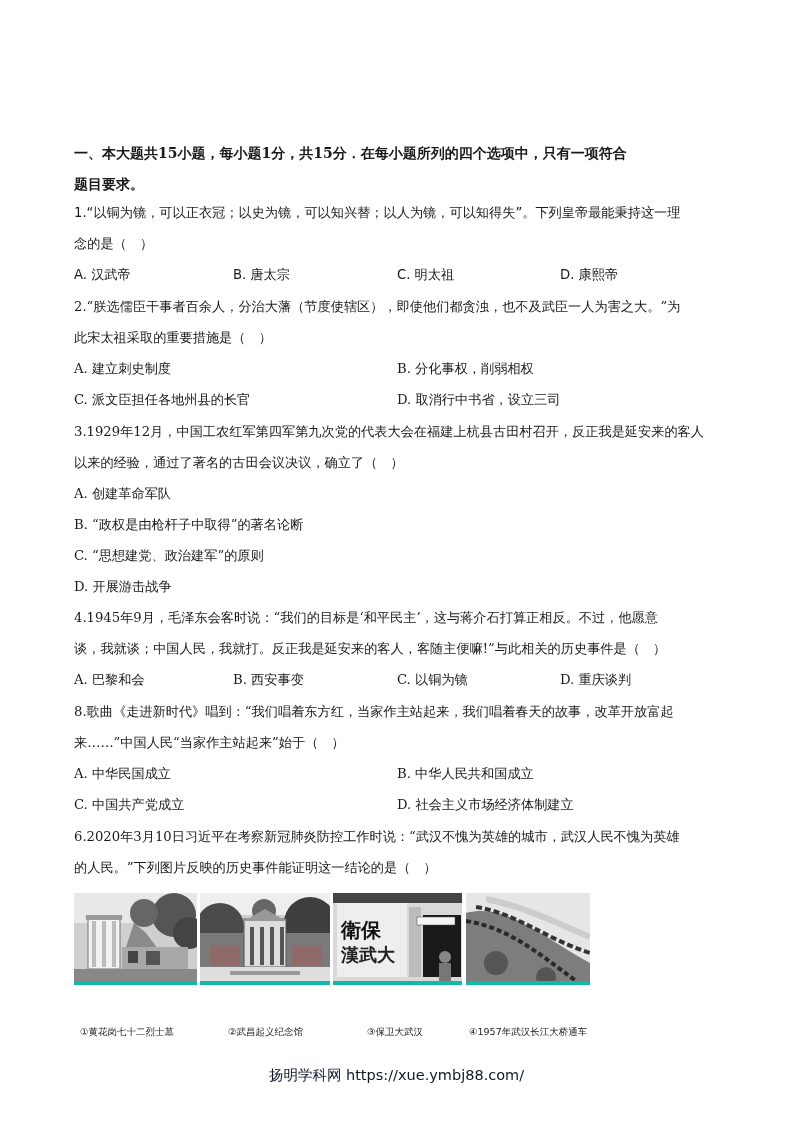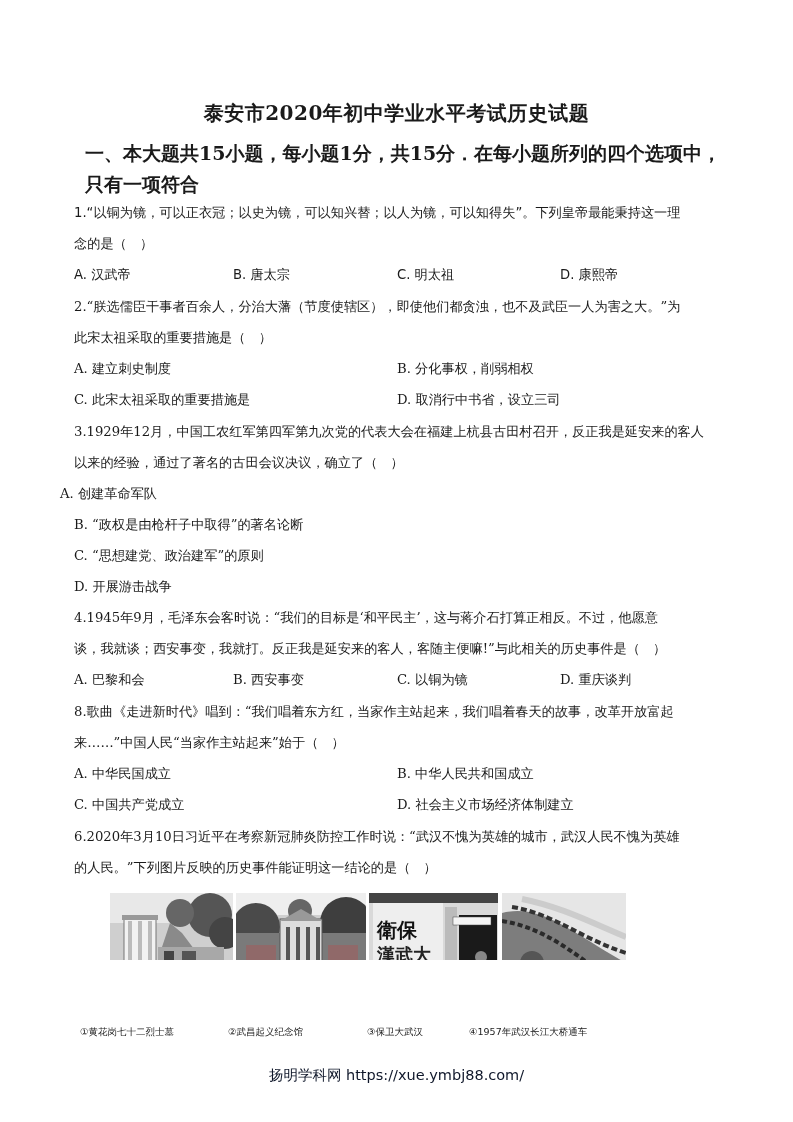"泰安市2020年初中学业水平考试历史试题" div.title { html: <div>泰安市2020年初中学业水平考试历史试题</div> -> none }
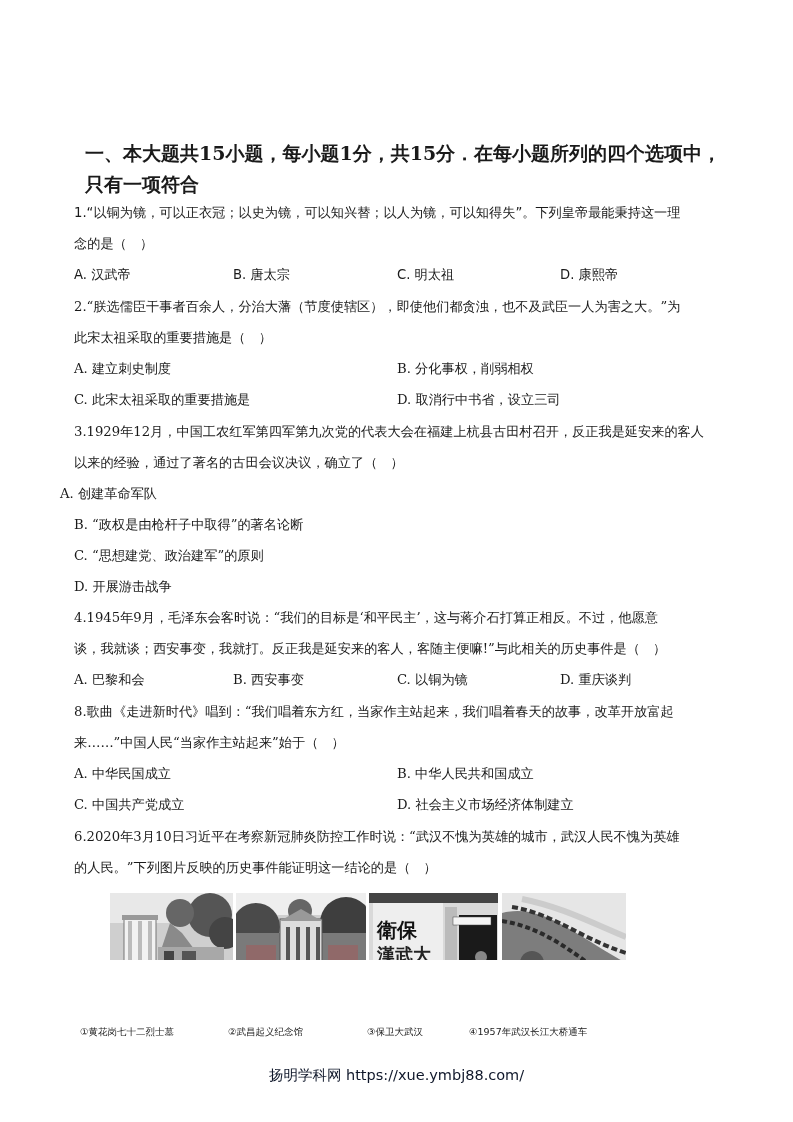"一、本大题共15小题，每小题1分，共15分．在每小题所列的四个选项中，只有一项符" .section { font-size: 19px -> 14px; left: 85px -> 74px }
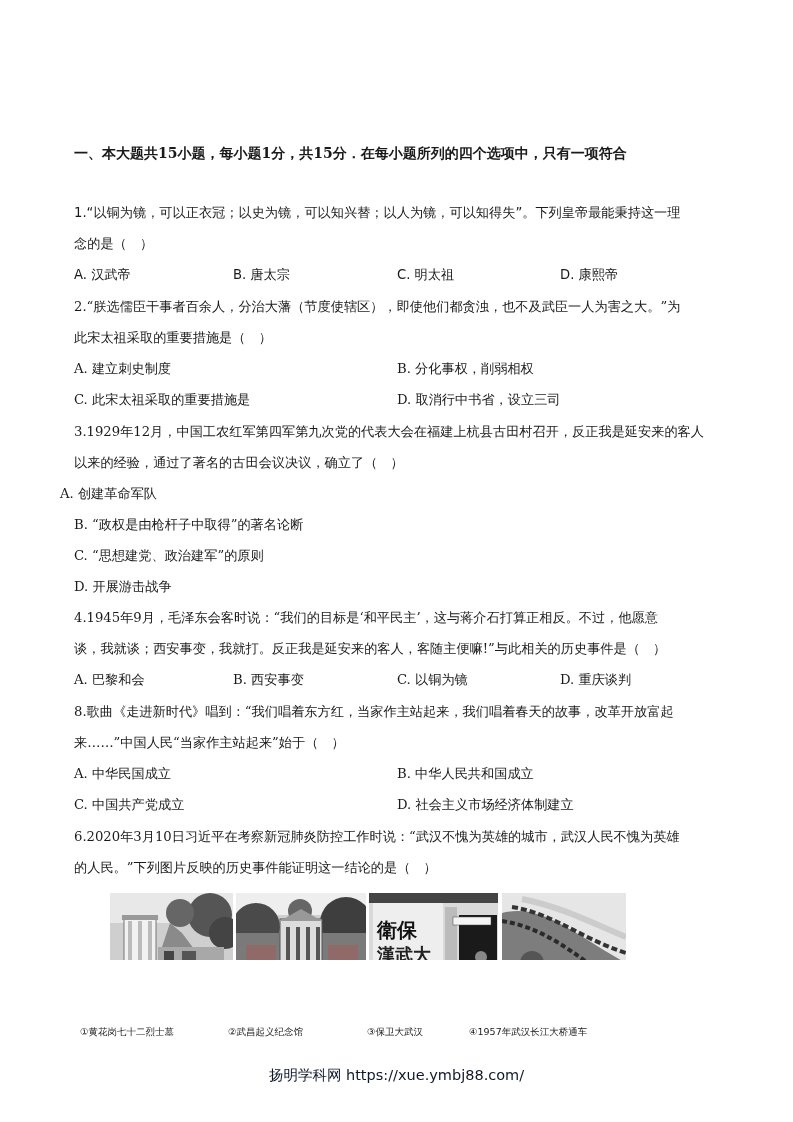"题目要求。" div { html: none -> <div>题目要求。</div> }
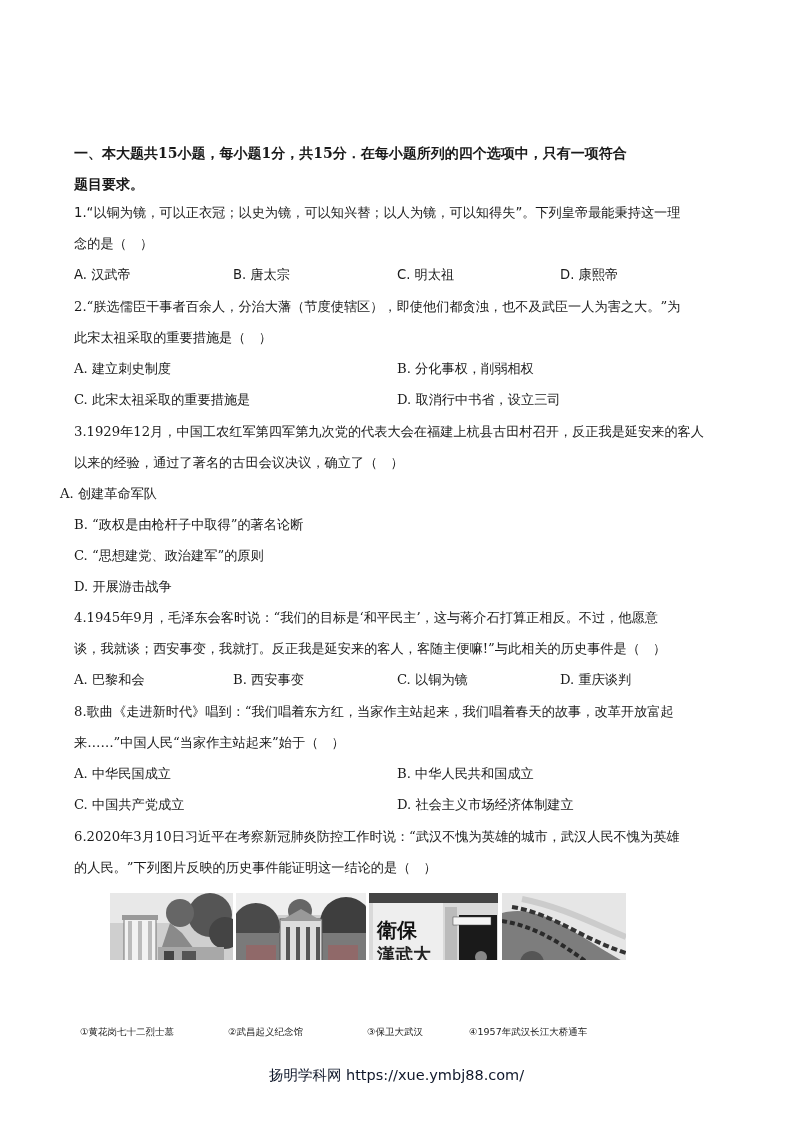"C. 此宋太祖采取的重要措施是" div.opt { text: 此宋太祖采取的重要措施是 -> 派文臣担任各地州县的长官 }
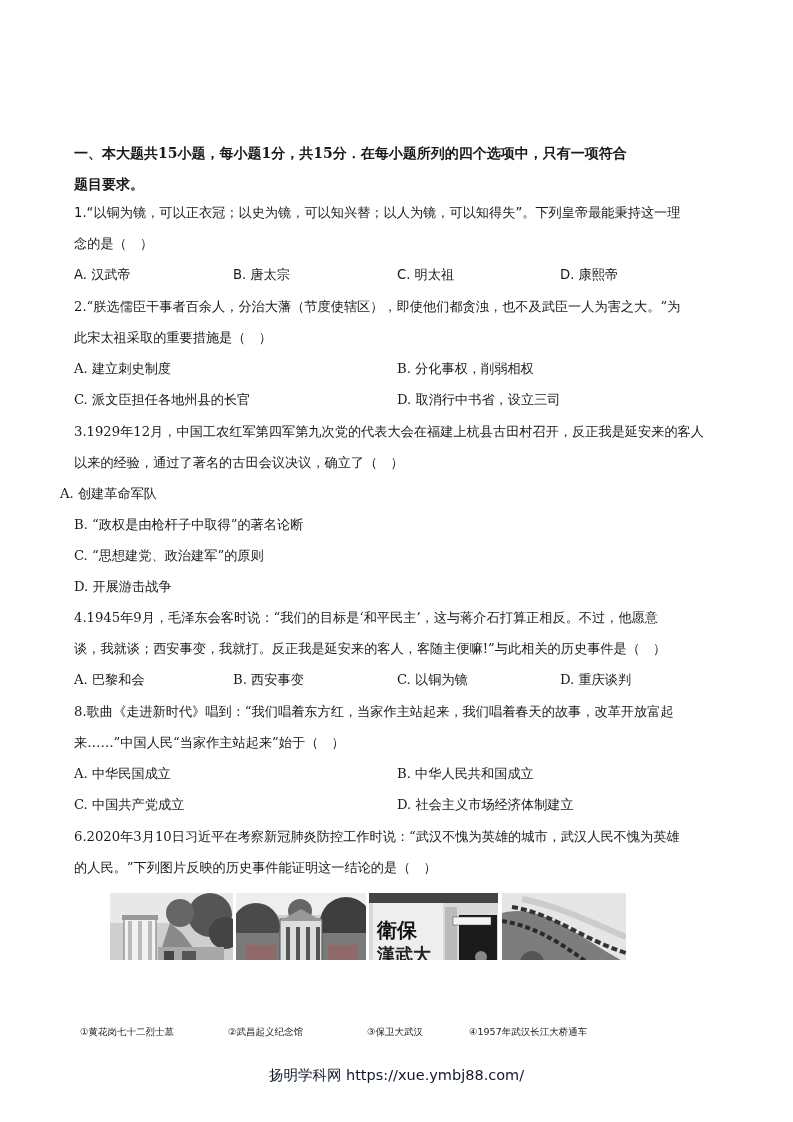"A. 创建革命军队" div.opt { left: 60px -> 74px }
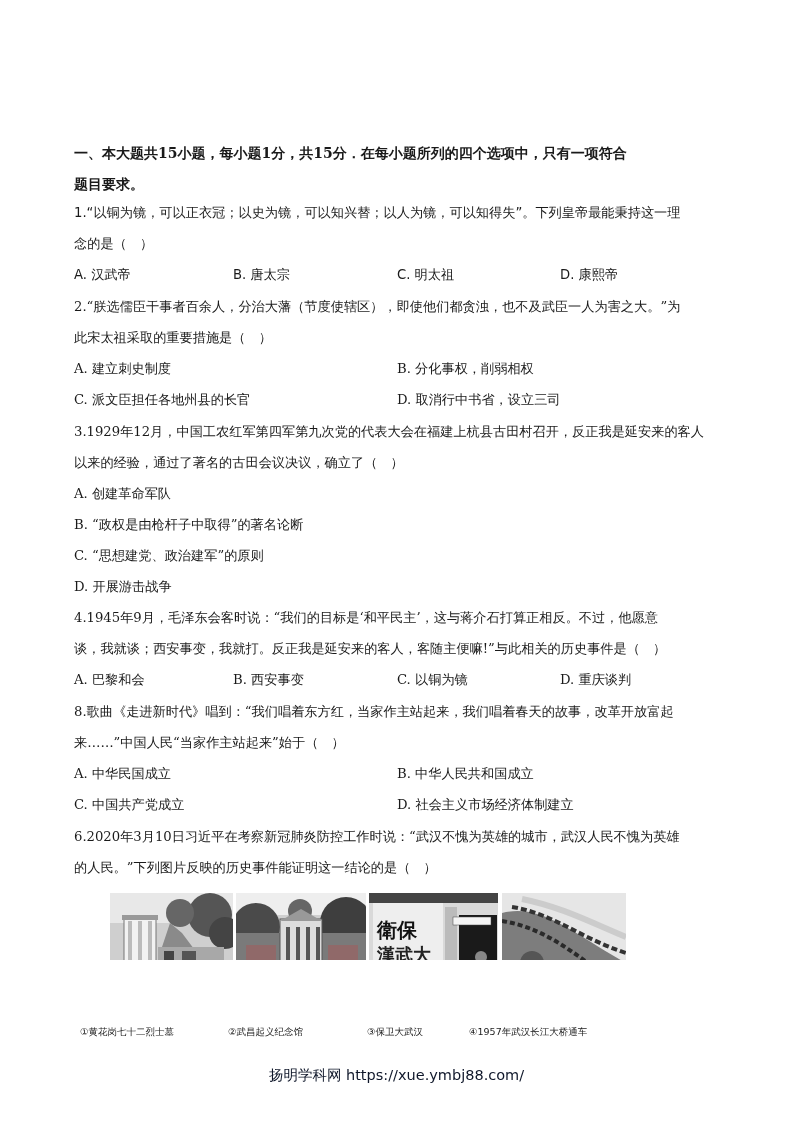"谈，我就谈；西安事变，我就打。反正我是延安来的客人，客随主便嘛!”与此相关的历史" div.line { text: 西安事变 -> 中国人民 }
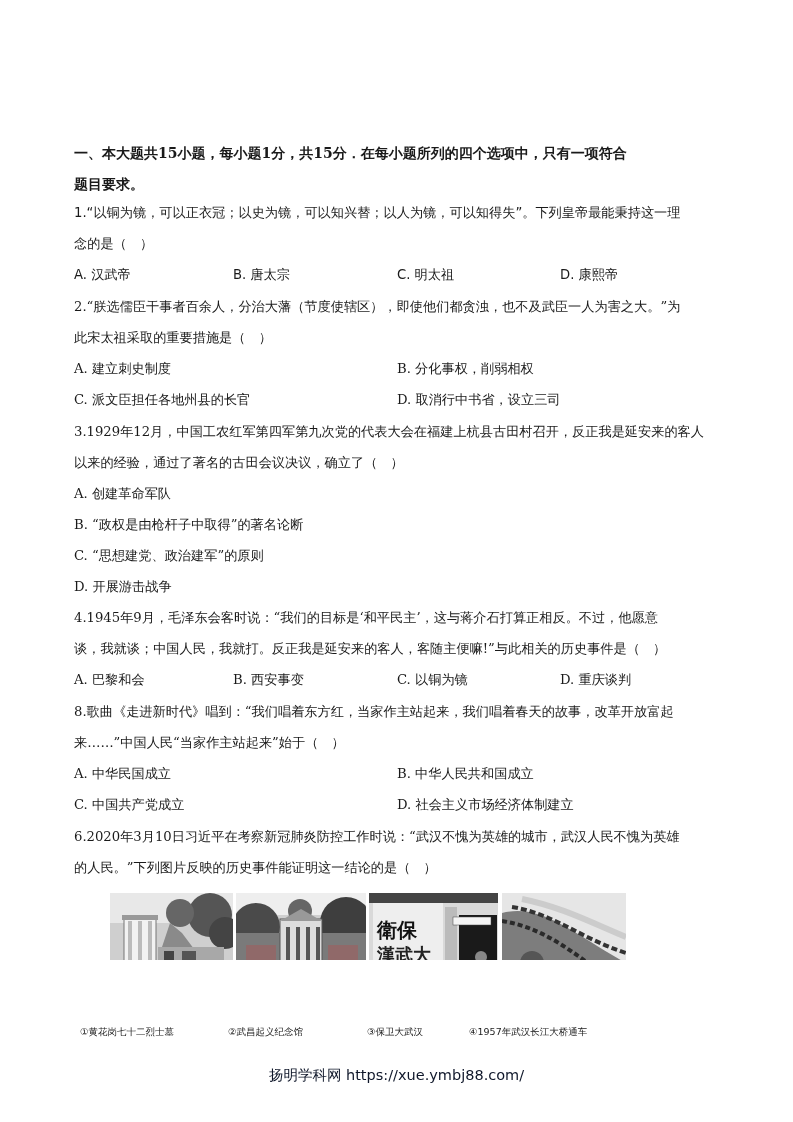"衛保" .imgbox { height: 67px -> 92px; margin-left: 36px -> none }
